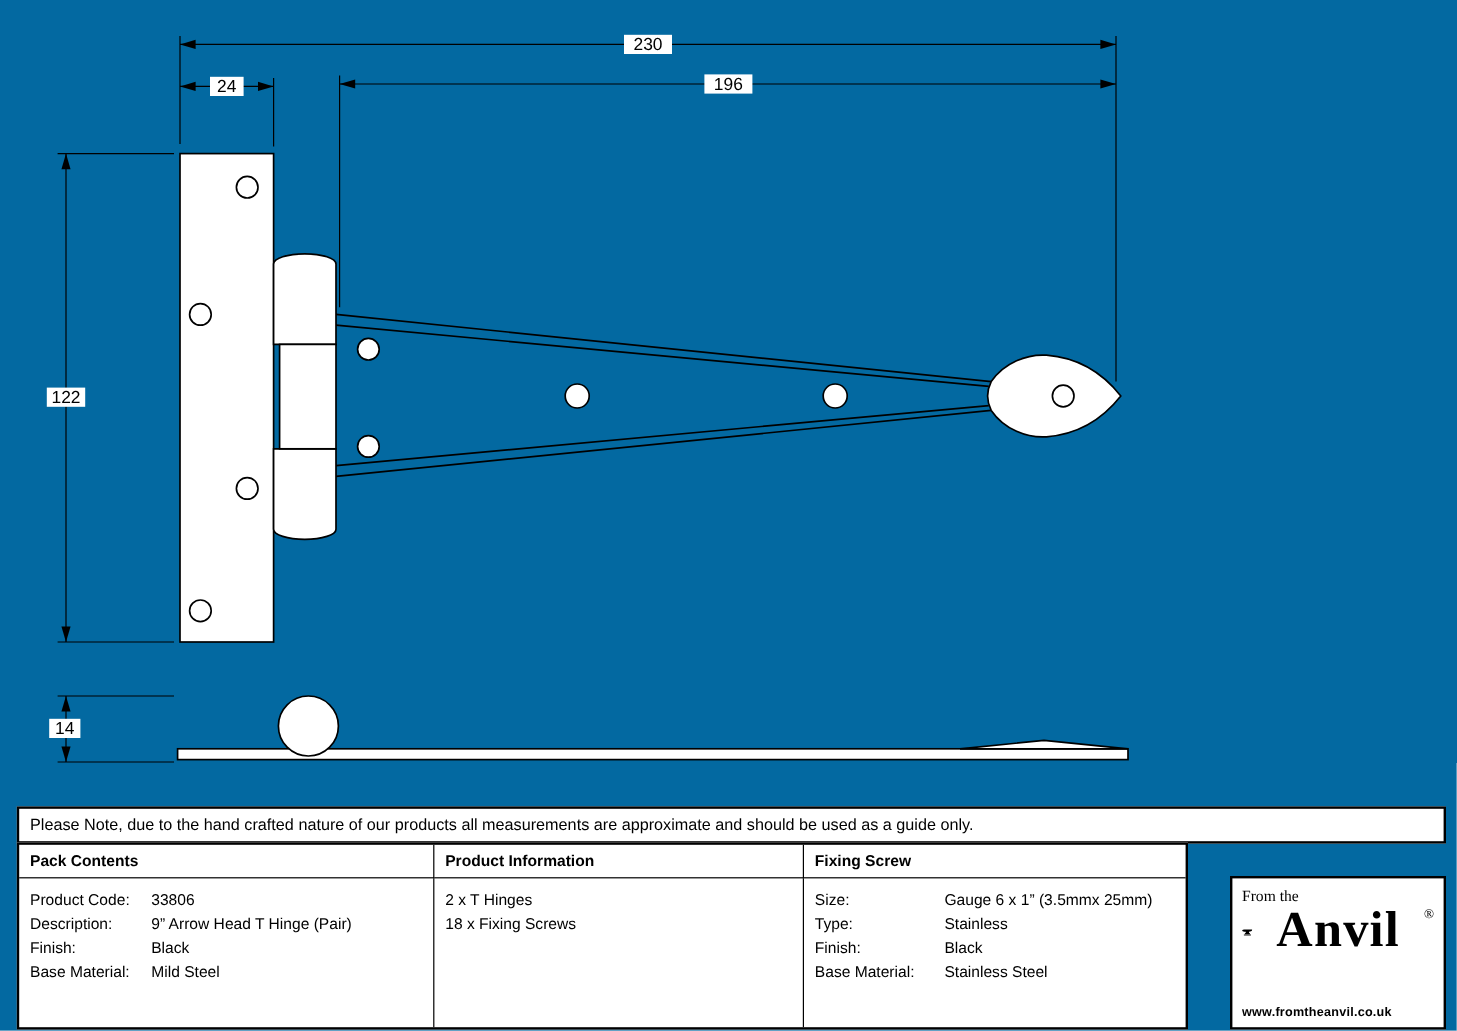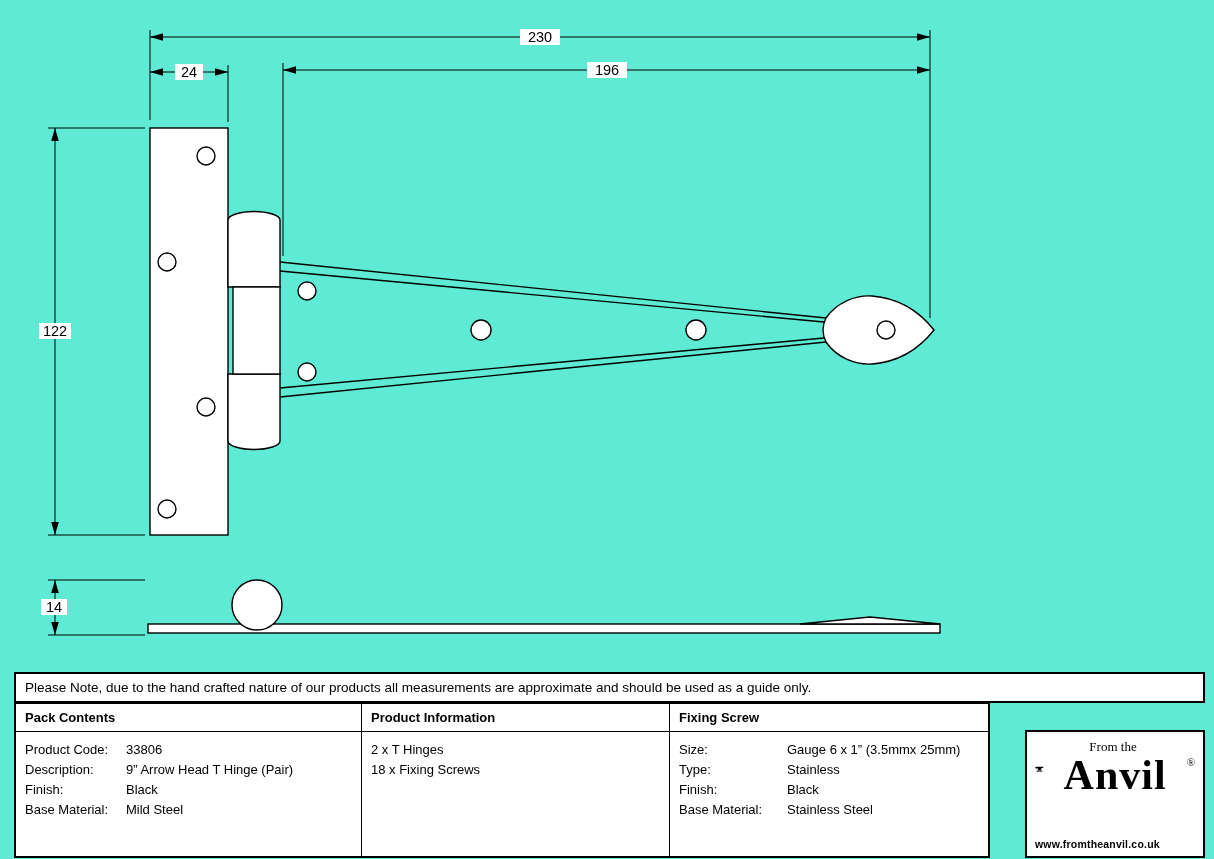"230" .sheet { background: #5eead4 -> #0369a1 }
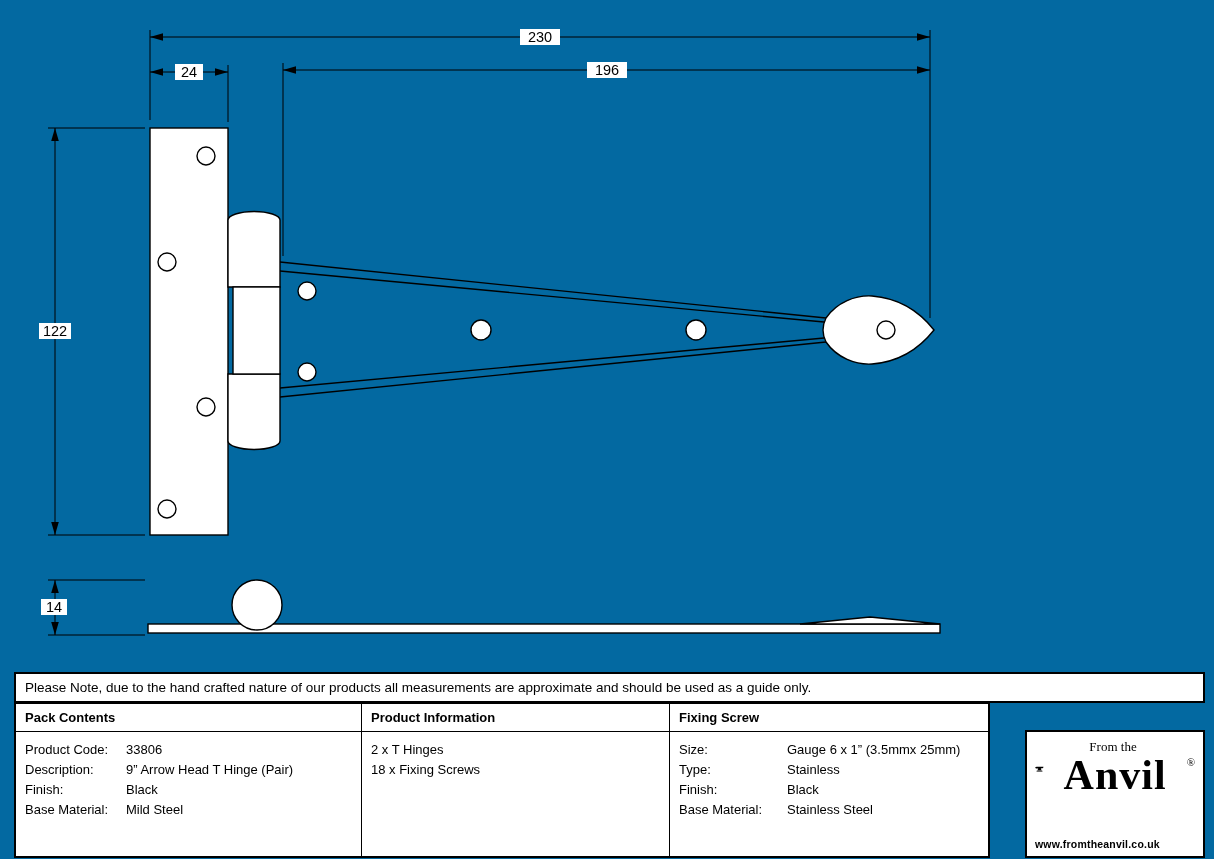"From the" .logo-tagline { text-align: center -> left }
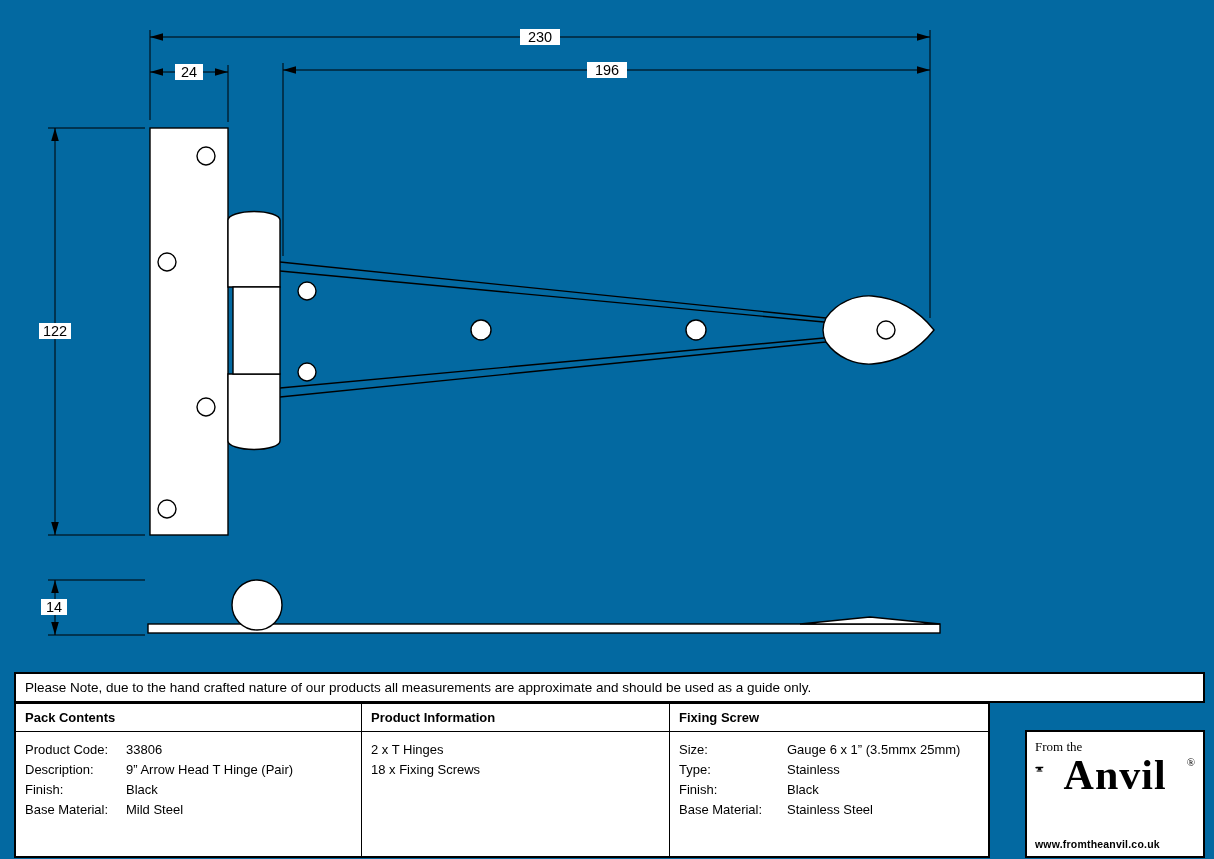"Anvil" .logo-main { align-items: none -> flex-end }
